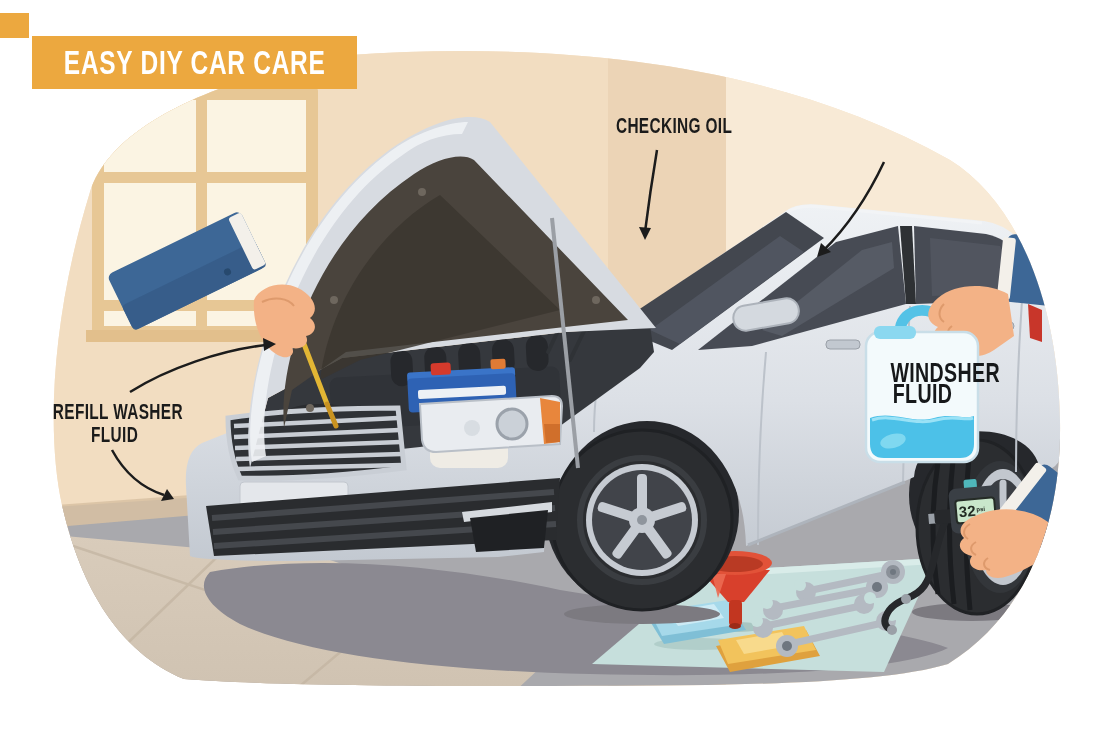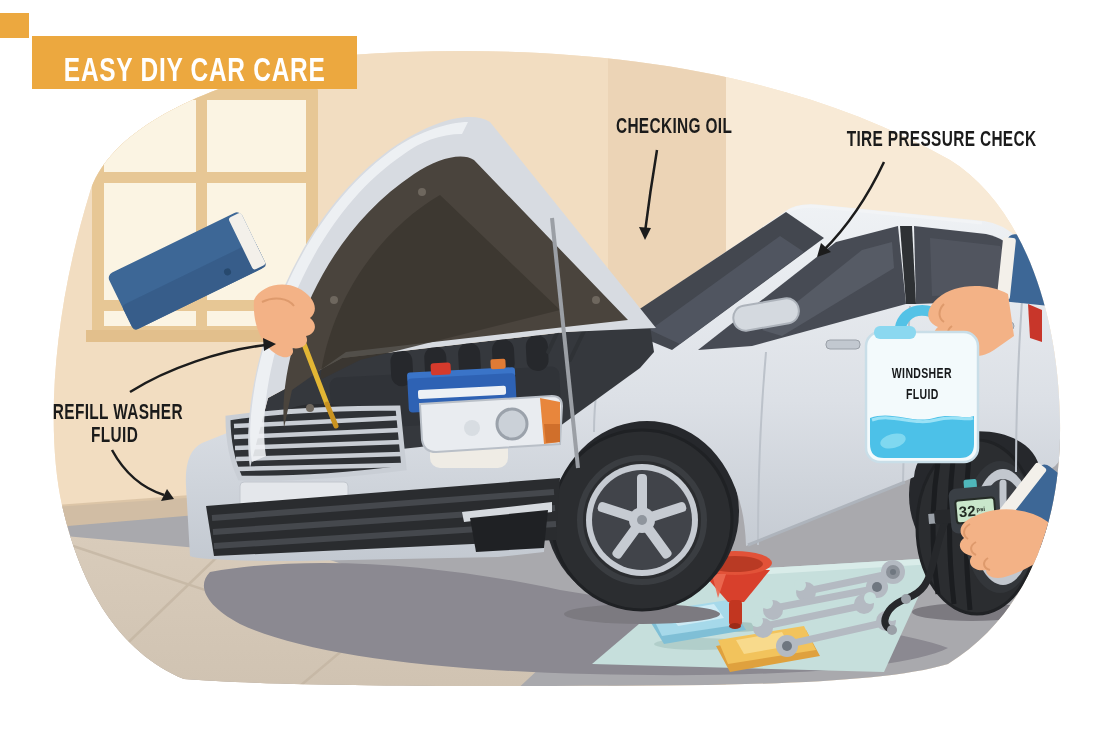"EASY DIY CAR CARE" .banner { align-items: flex-end -> center }
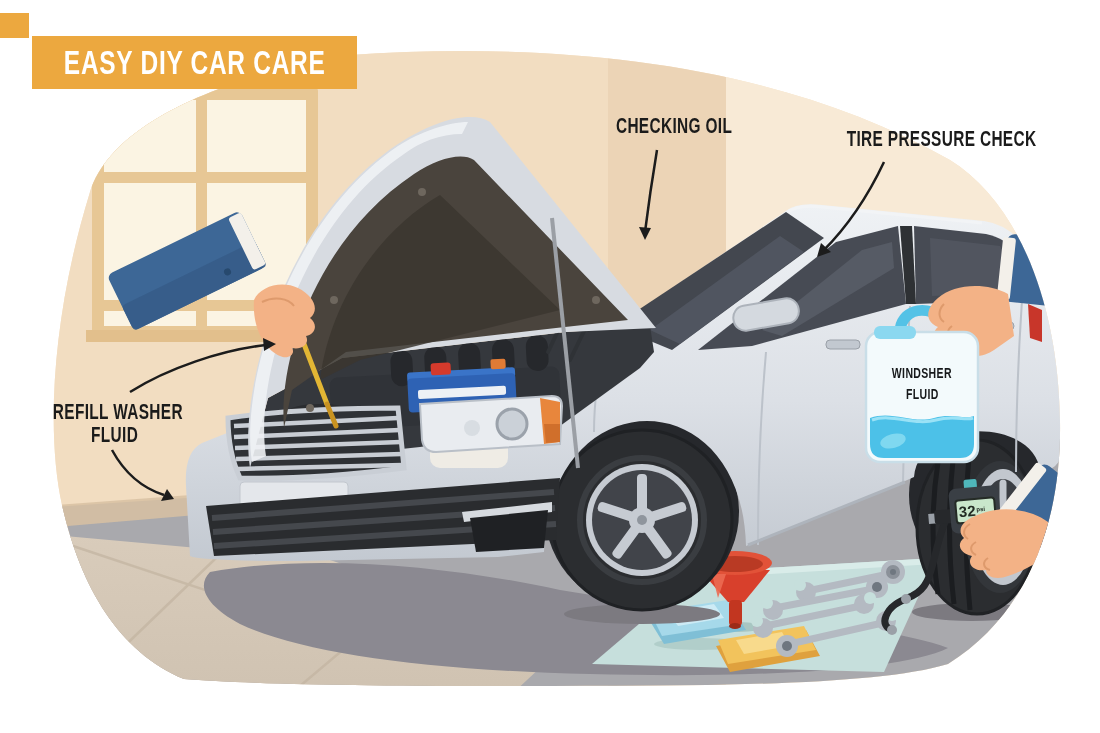"TIRE PRESSURE CHECK" div.overlay { html: <div> <span>TIRE PRESSURE CHECK</span> </div> -> none }
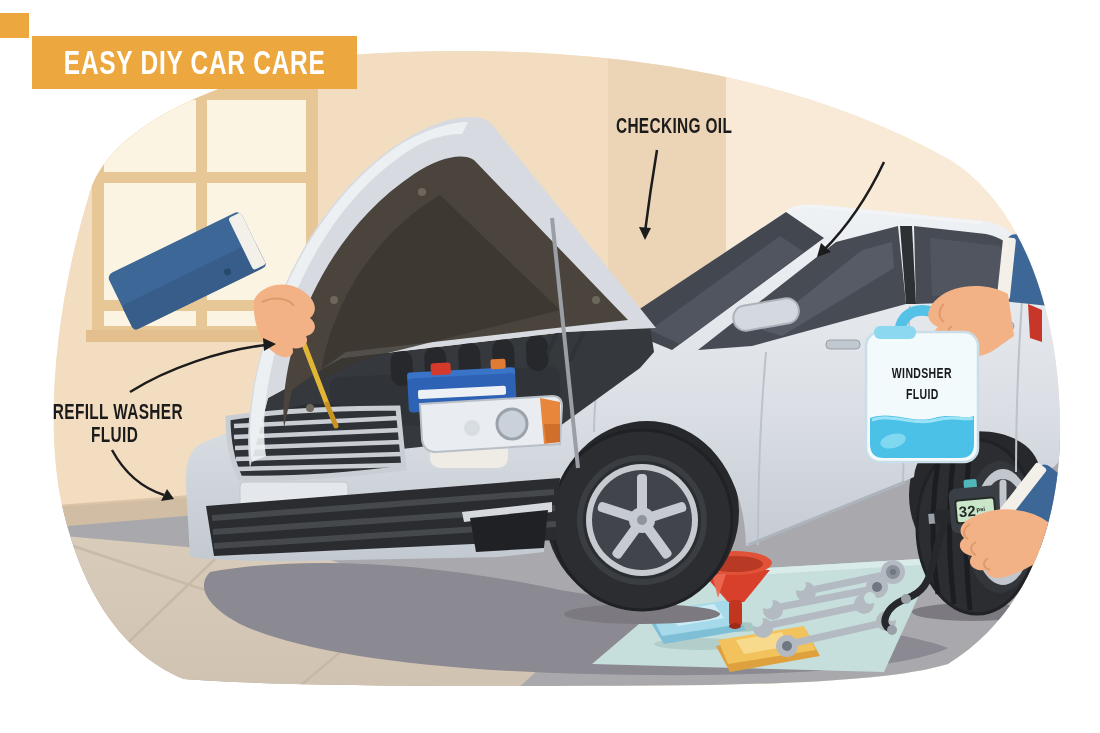"WINDSHER" #jug-label { font-size: 15px -> 28px }
